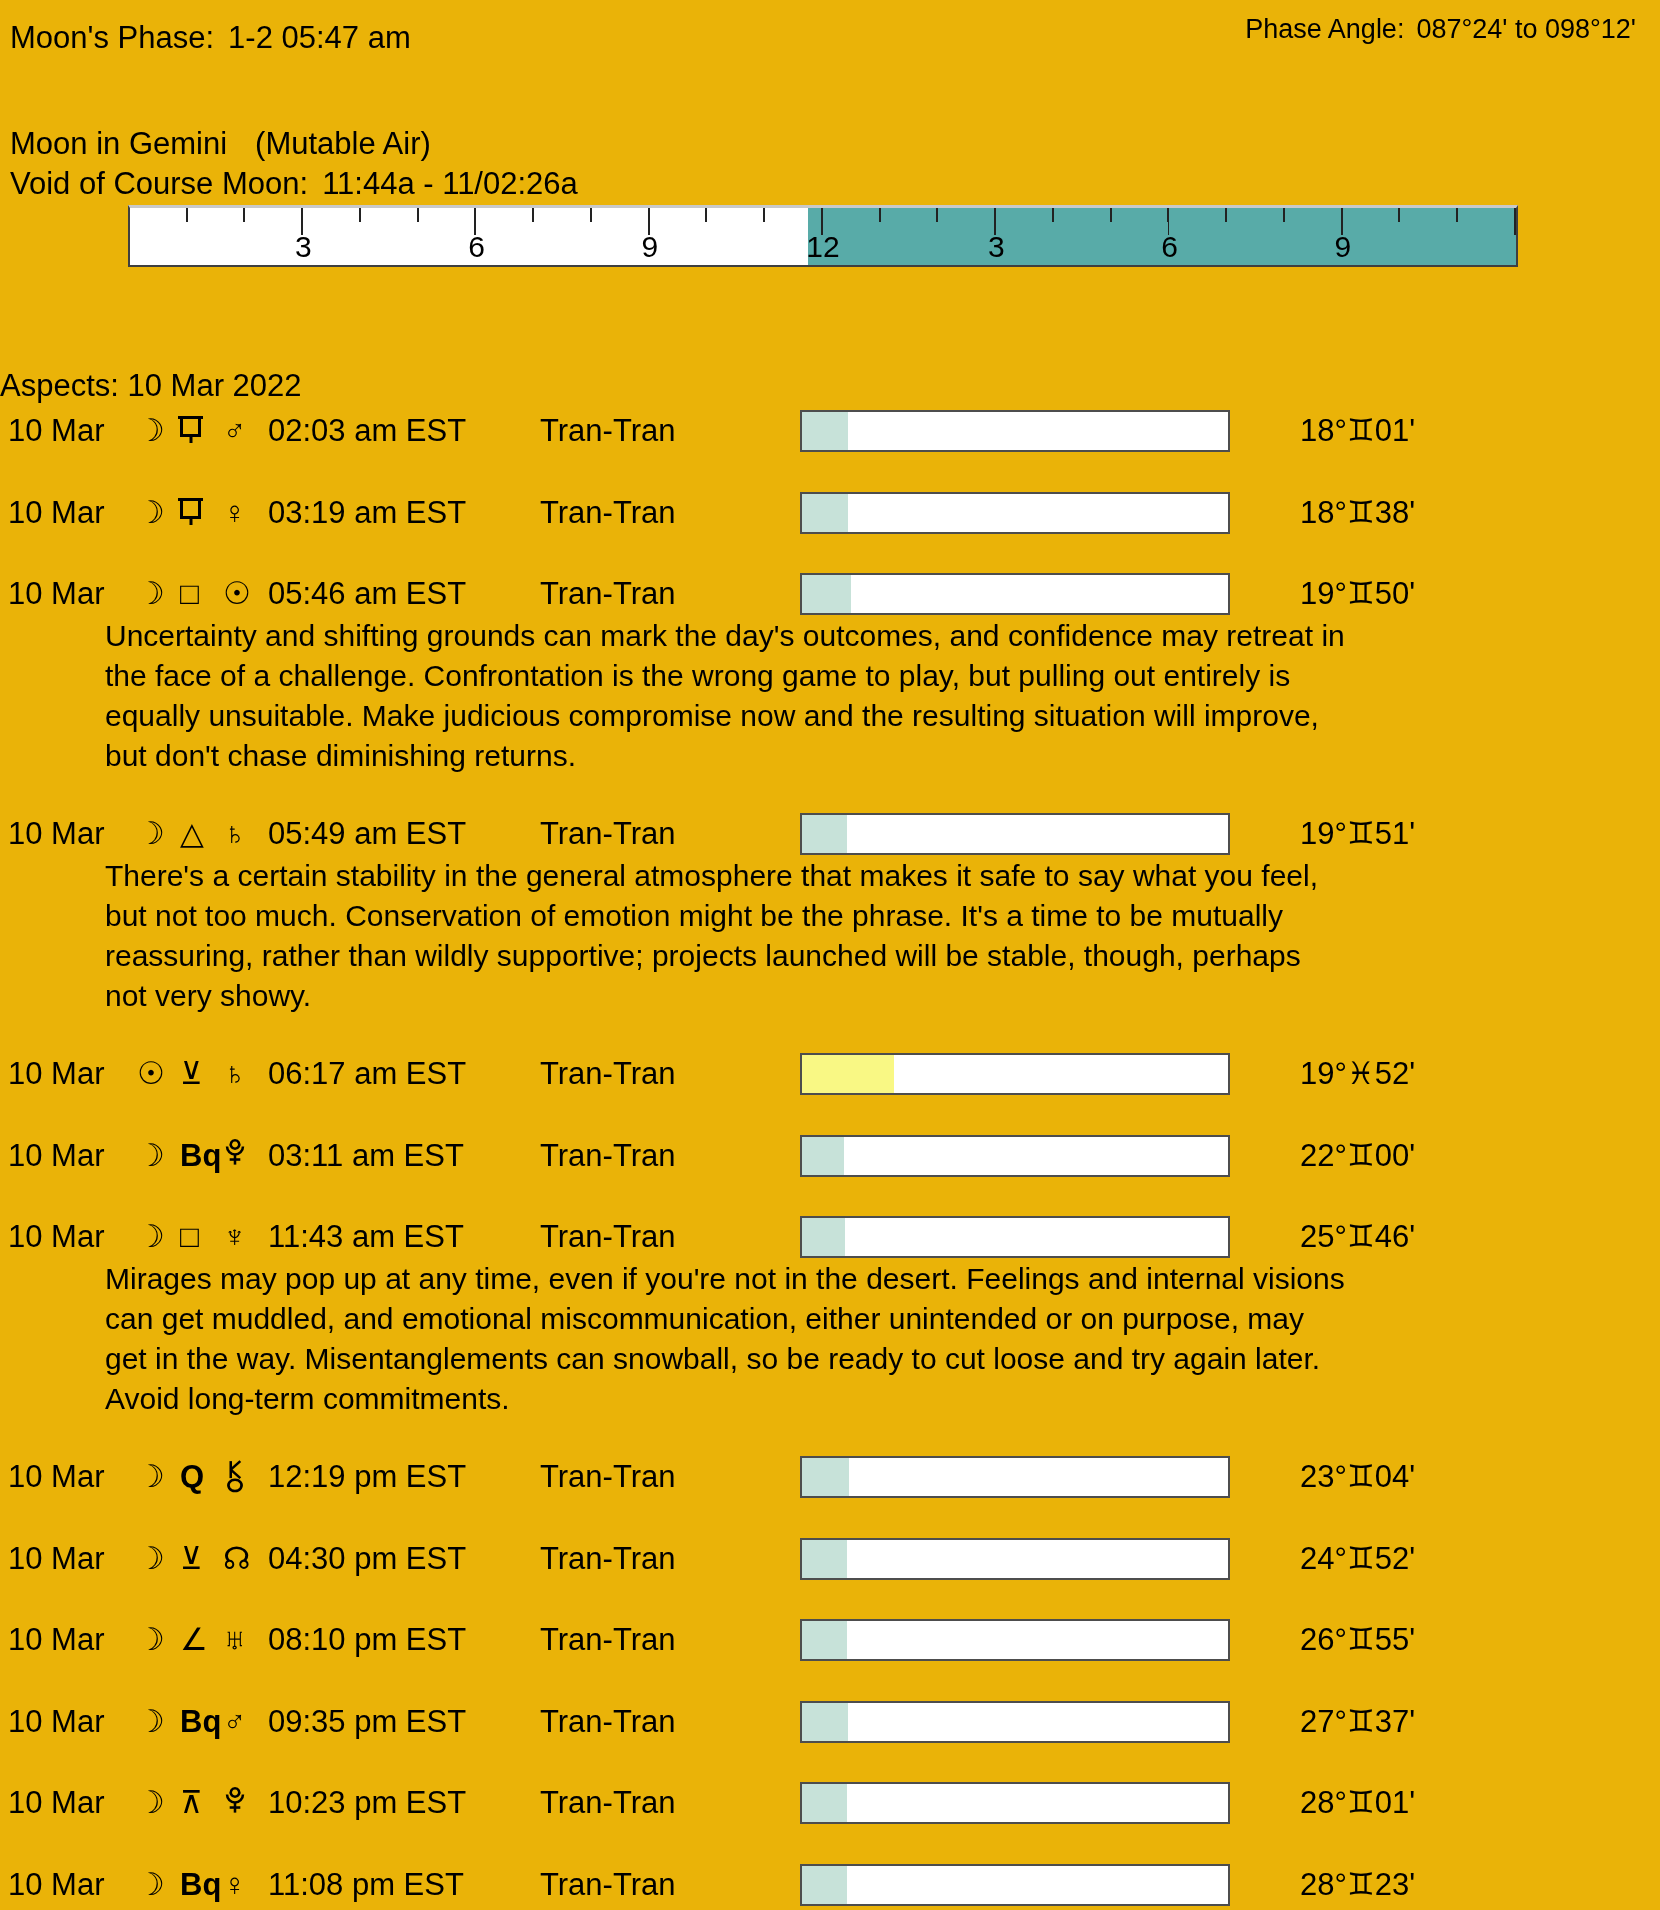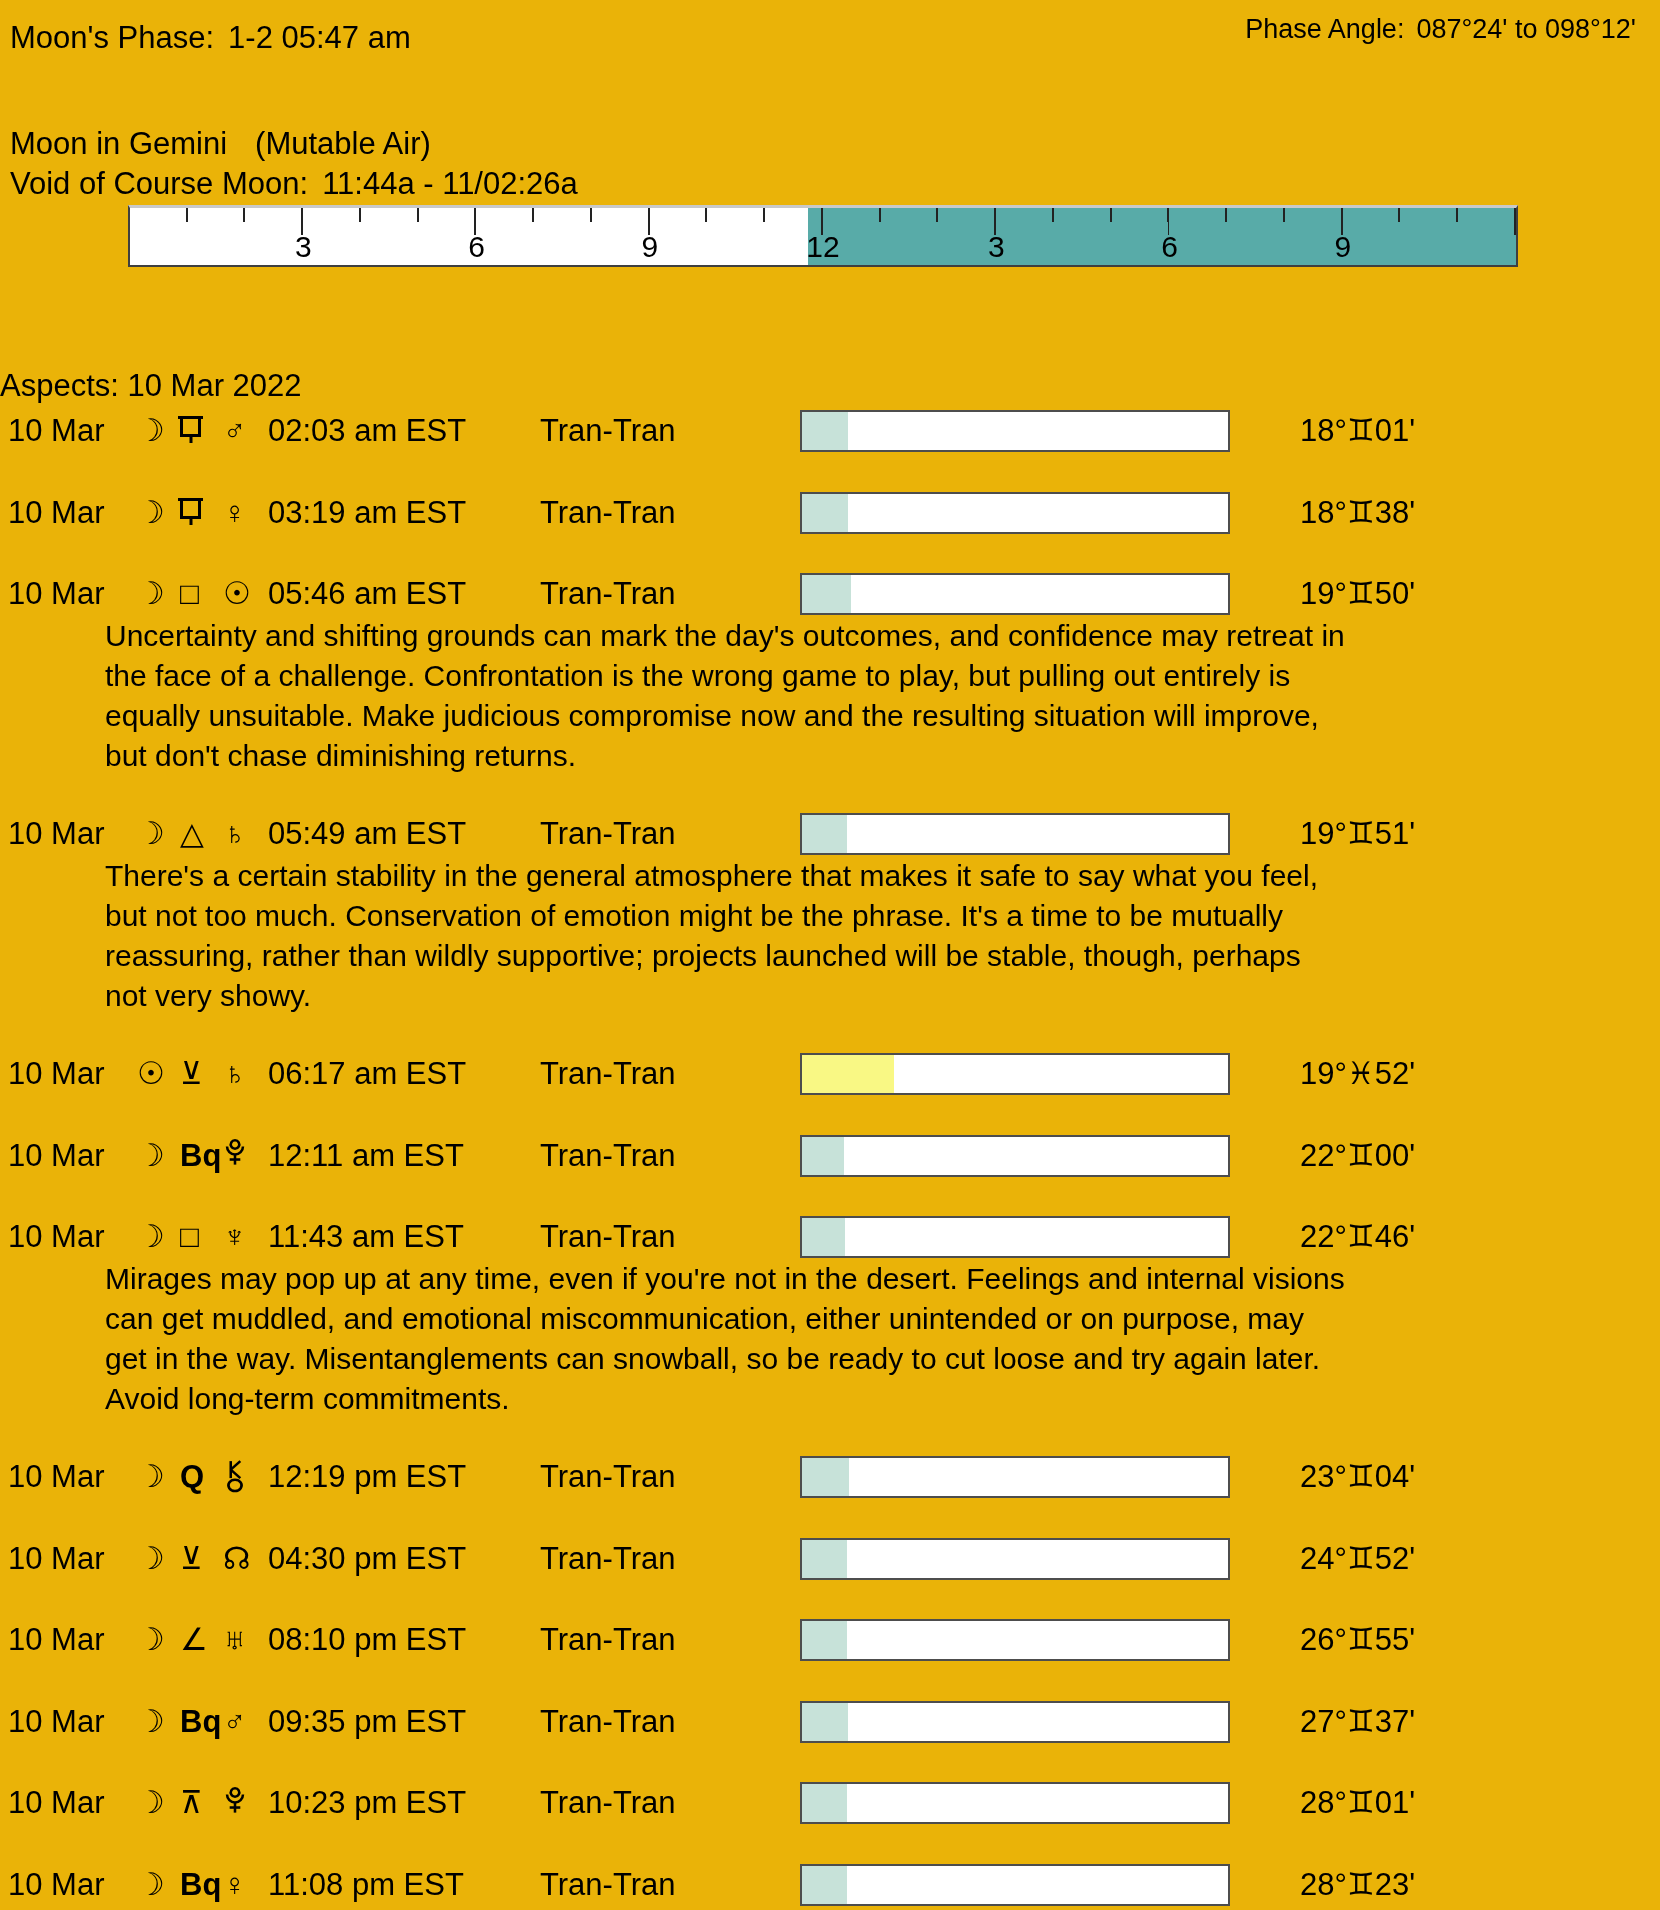"12:11 am EST" span.cell { text: 12:11 -> 03:11 }
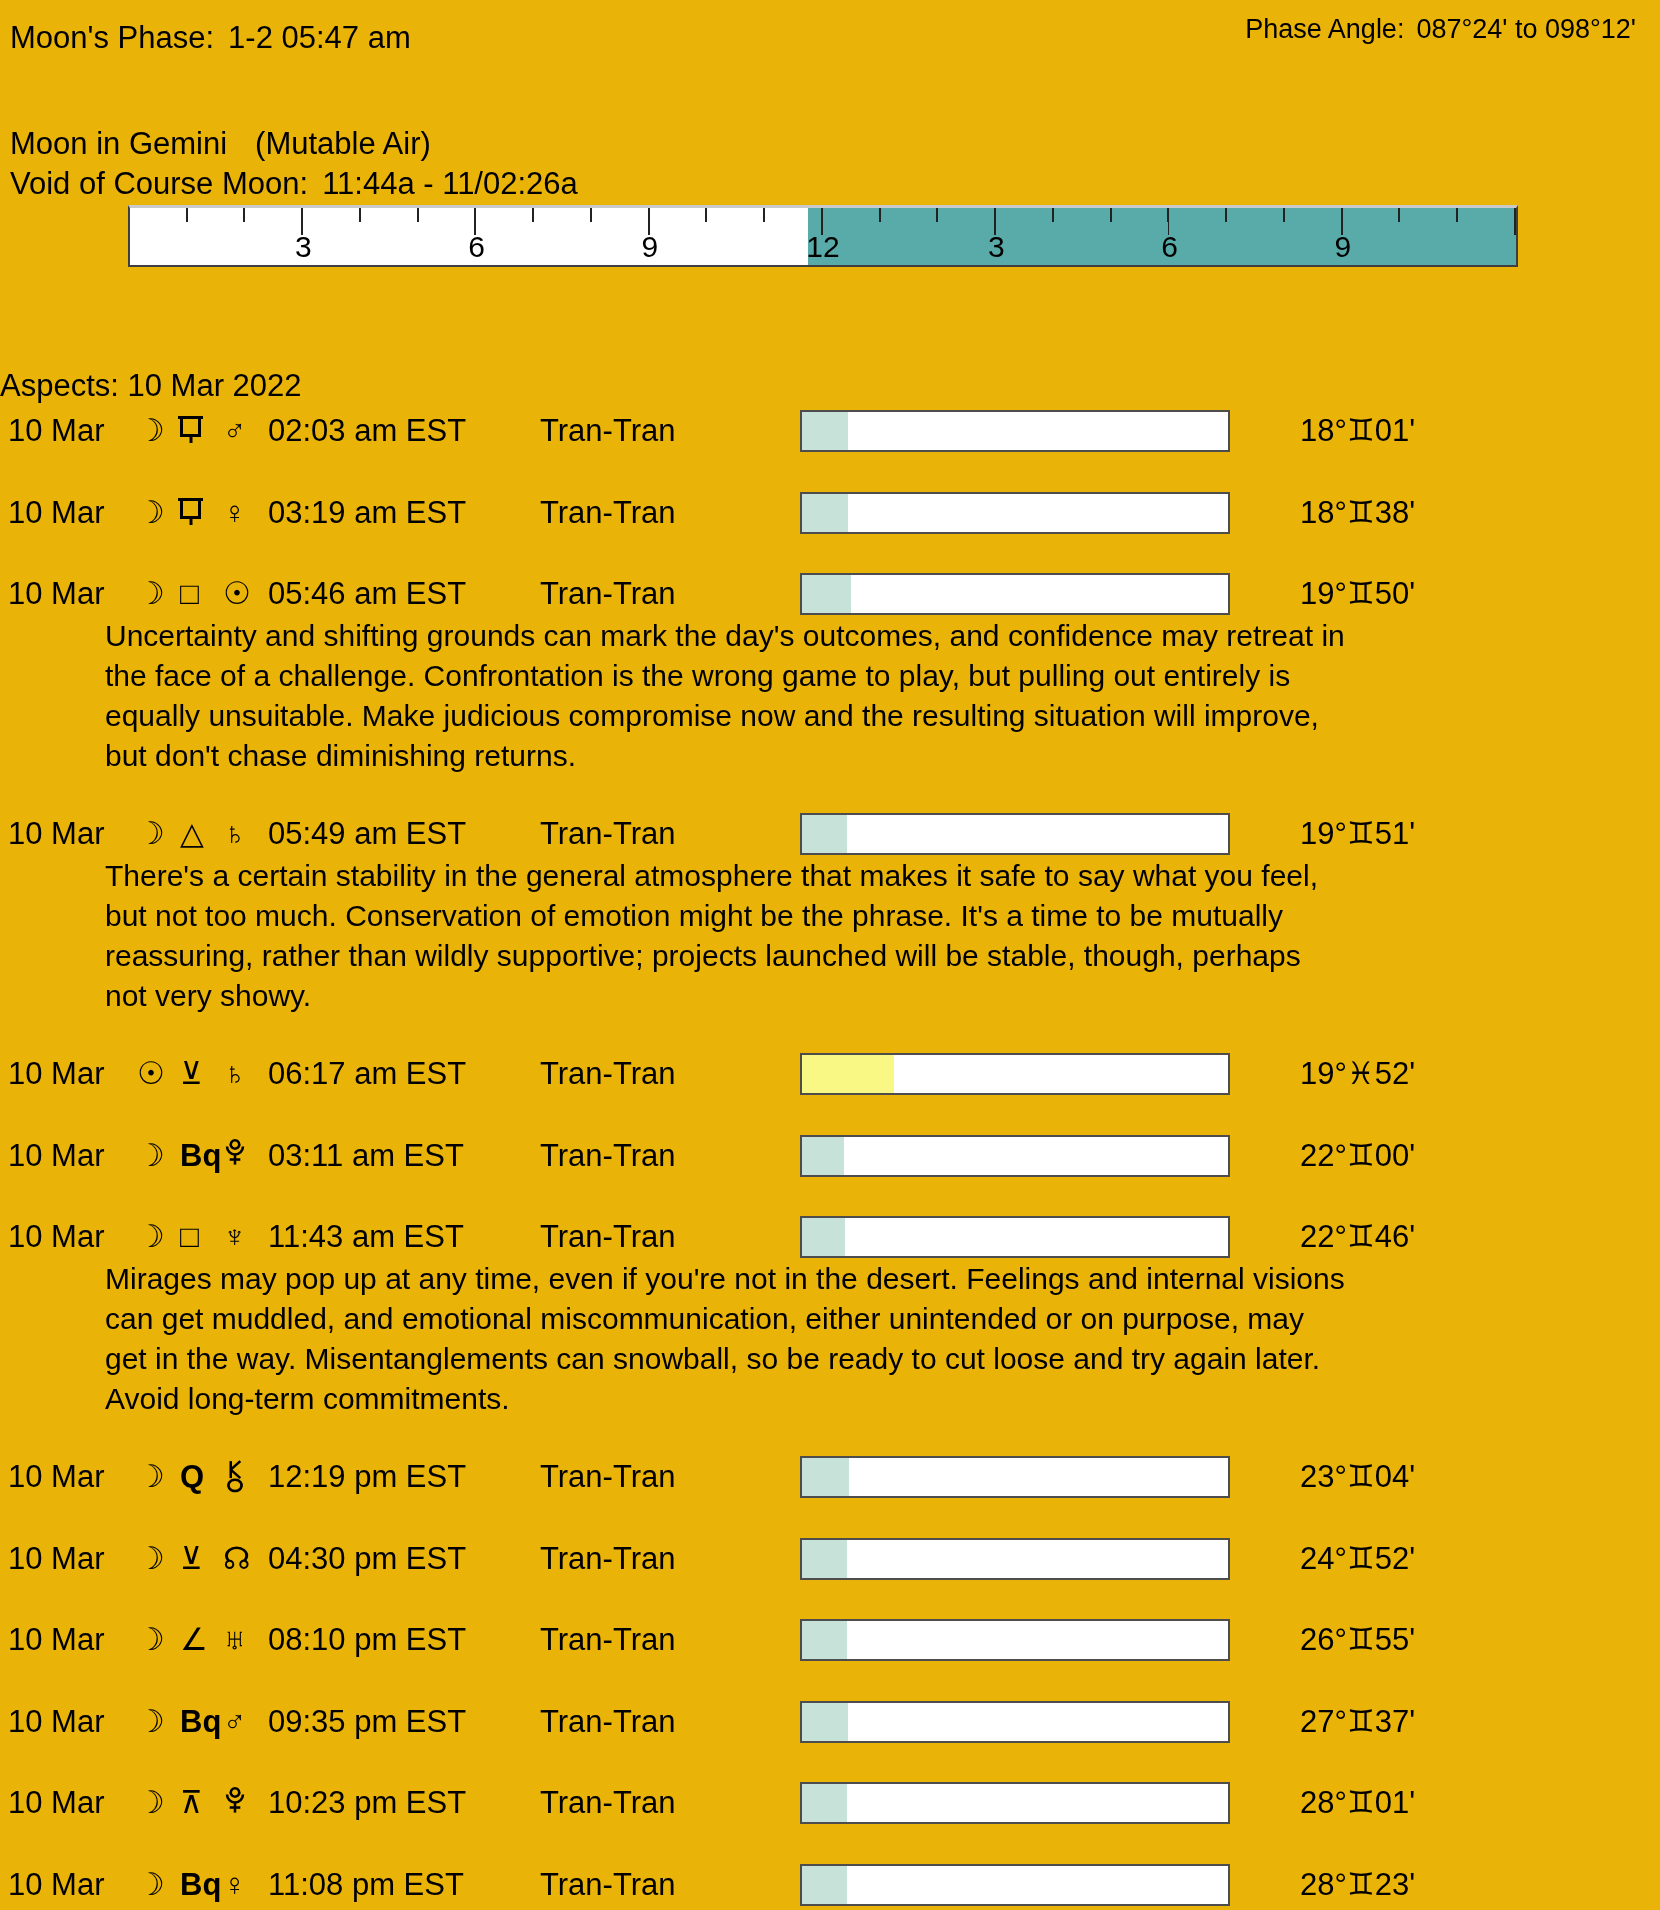"22°♊46'" span.cell { text: 22 -> 25 }
